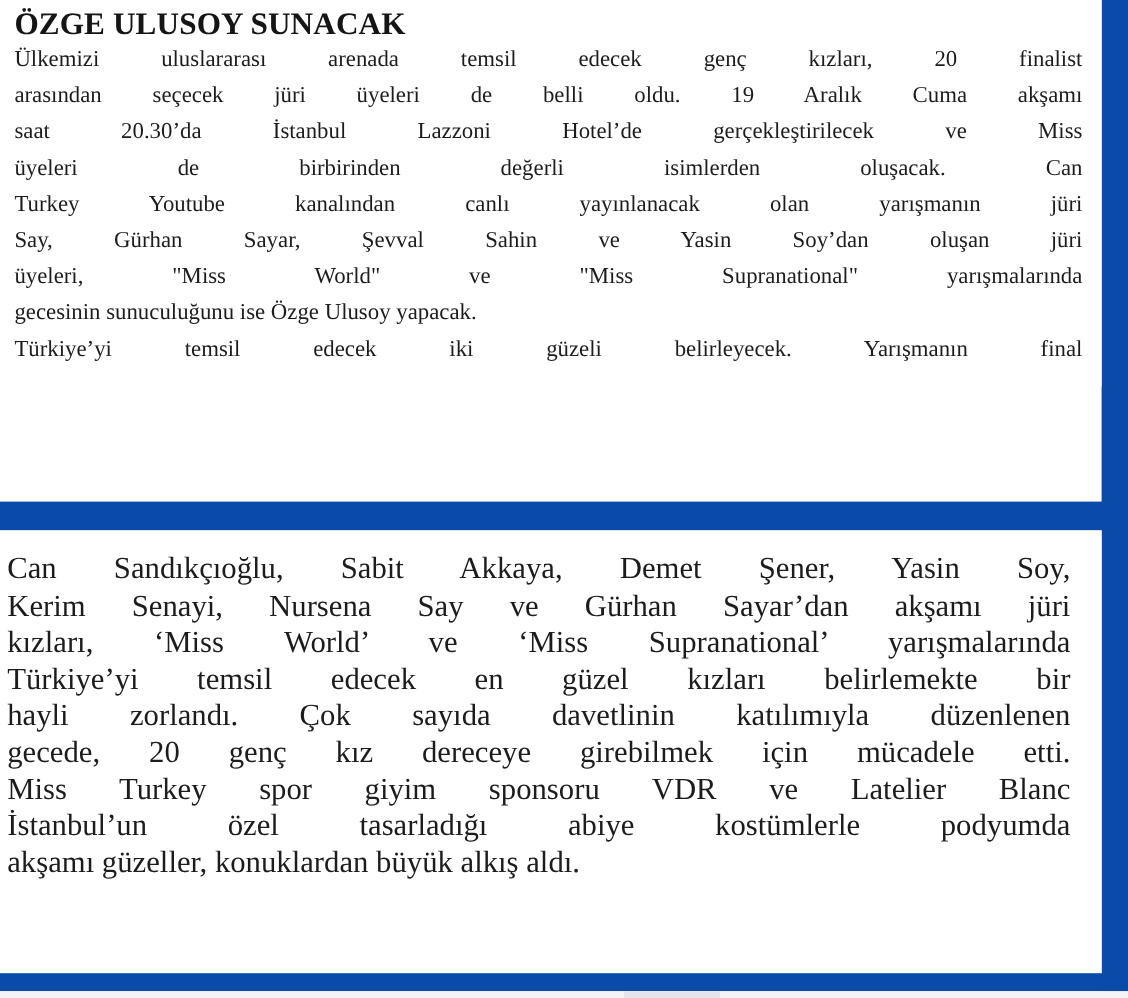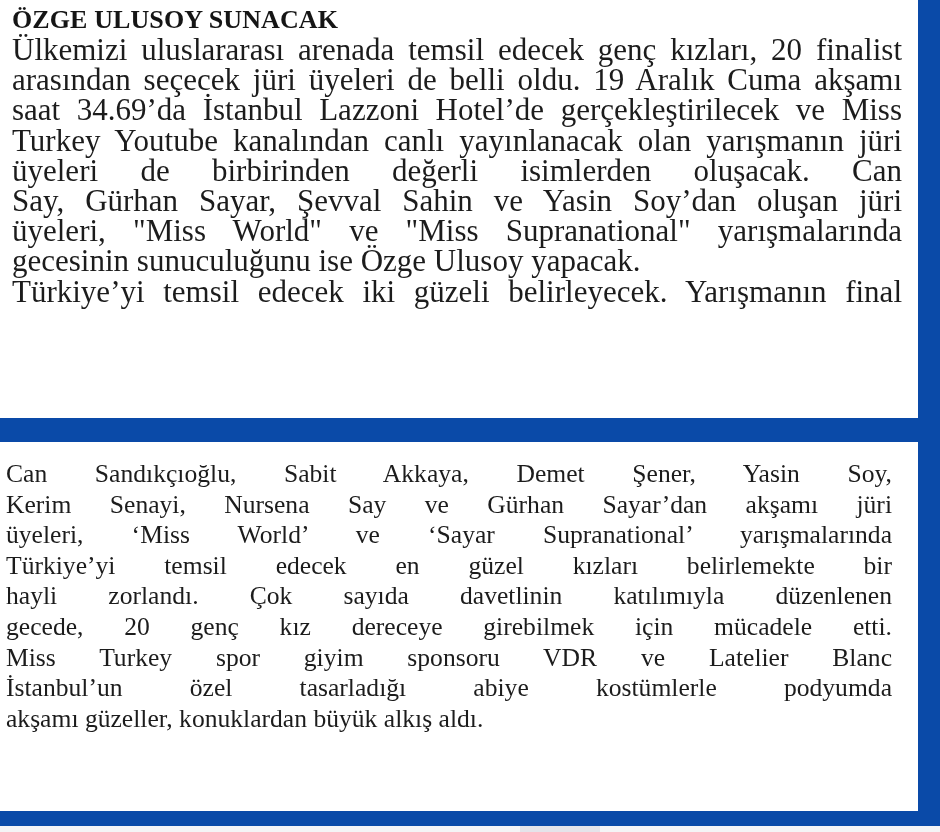"Ülkemizi uluslararası arenada temsil" .body-text { font-size: 31px -> 19px }
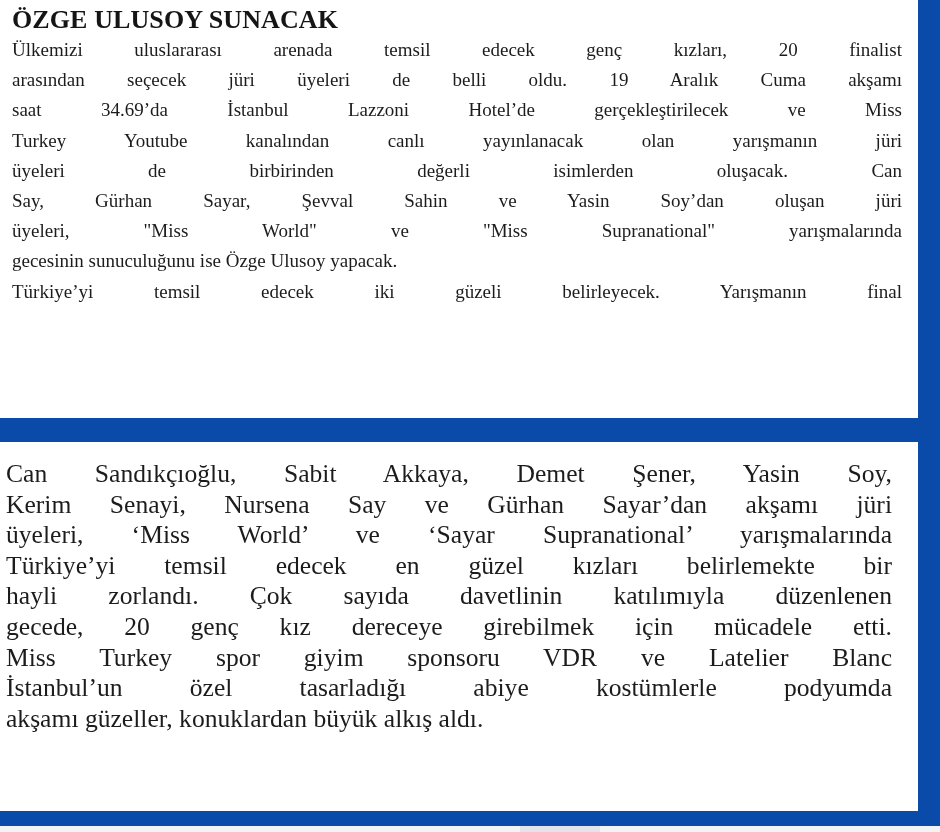"saat 34.69’da İstanbul Lazzoni Hotel’de" span.line { text: 34.69’da -> 20.30’da }
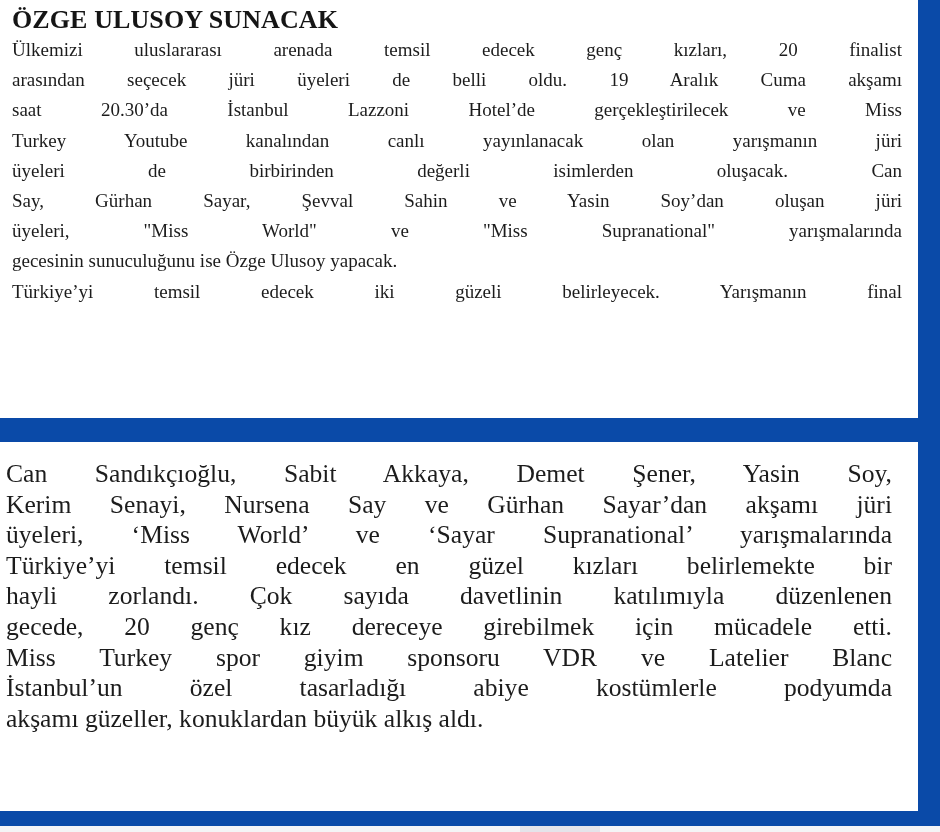"Turkey Youtube kanalından canlı" span.line { order: before "üyeleri de birbirinden değerli" -> after "üyeleri de birbirinden değerli" }
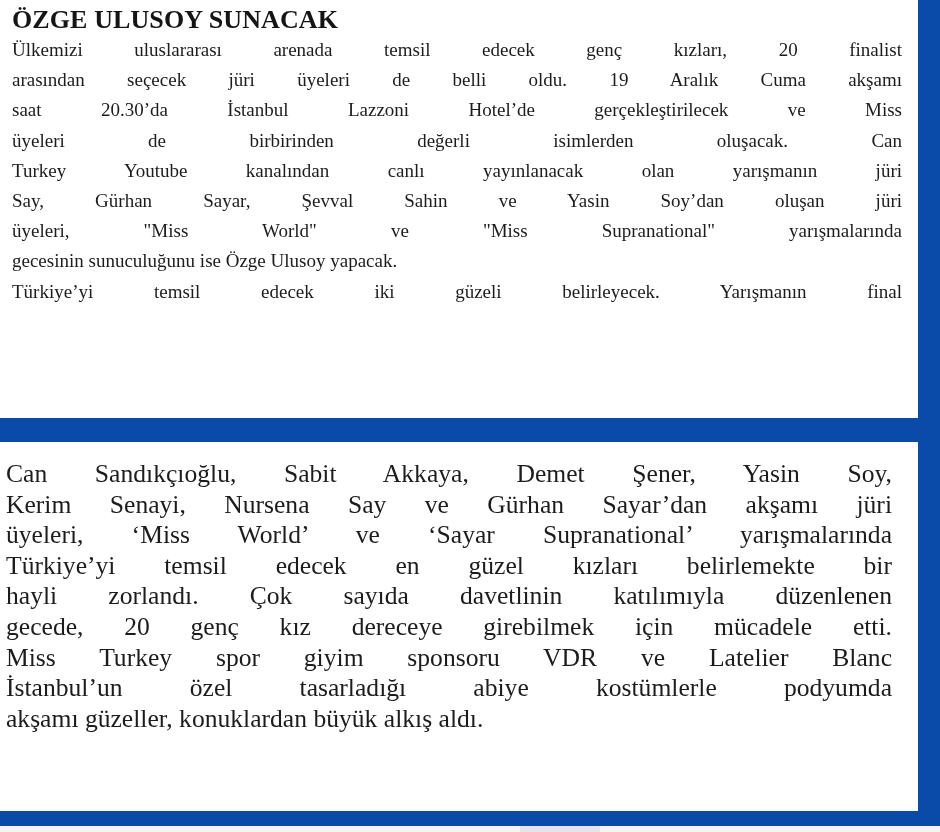"üyeleri, ‘Miss World’ ve ‘Sayar" span.line { text: üyeleri, ‘Miss World’ ve ‘Sayar -> kızları, ‘Miss World’ ve ‘Miss }
